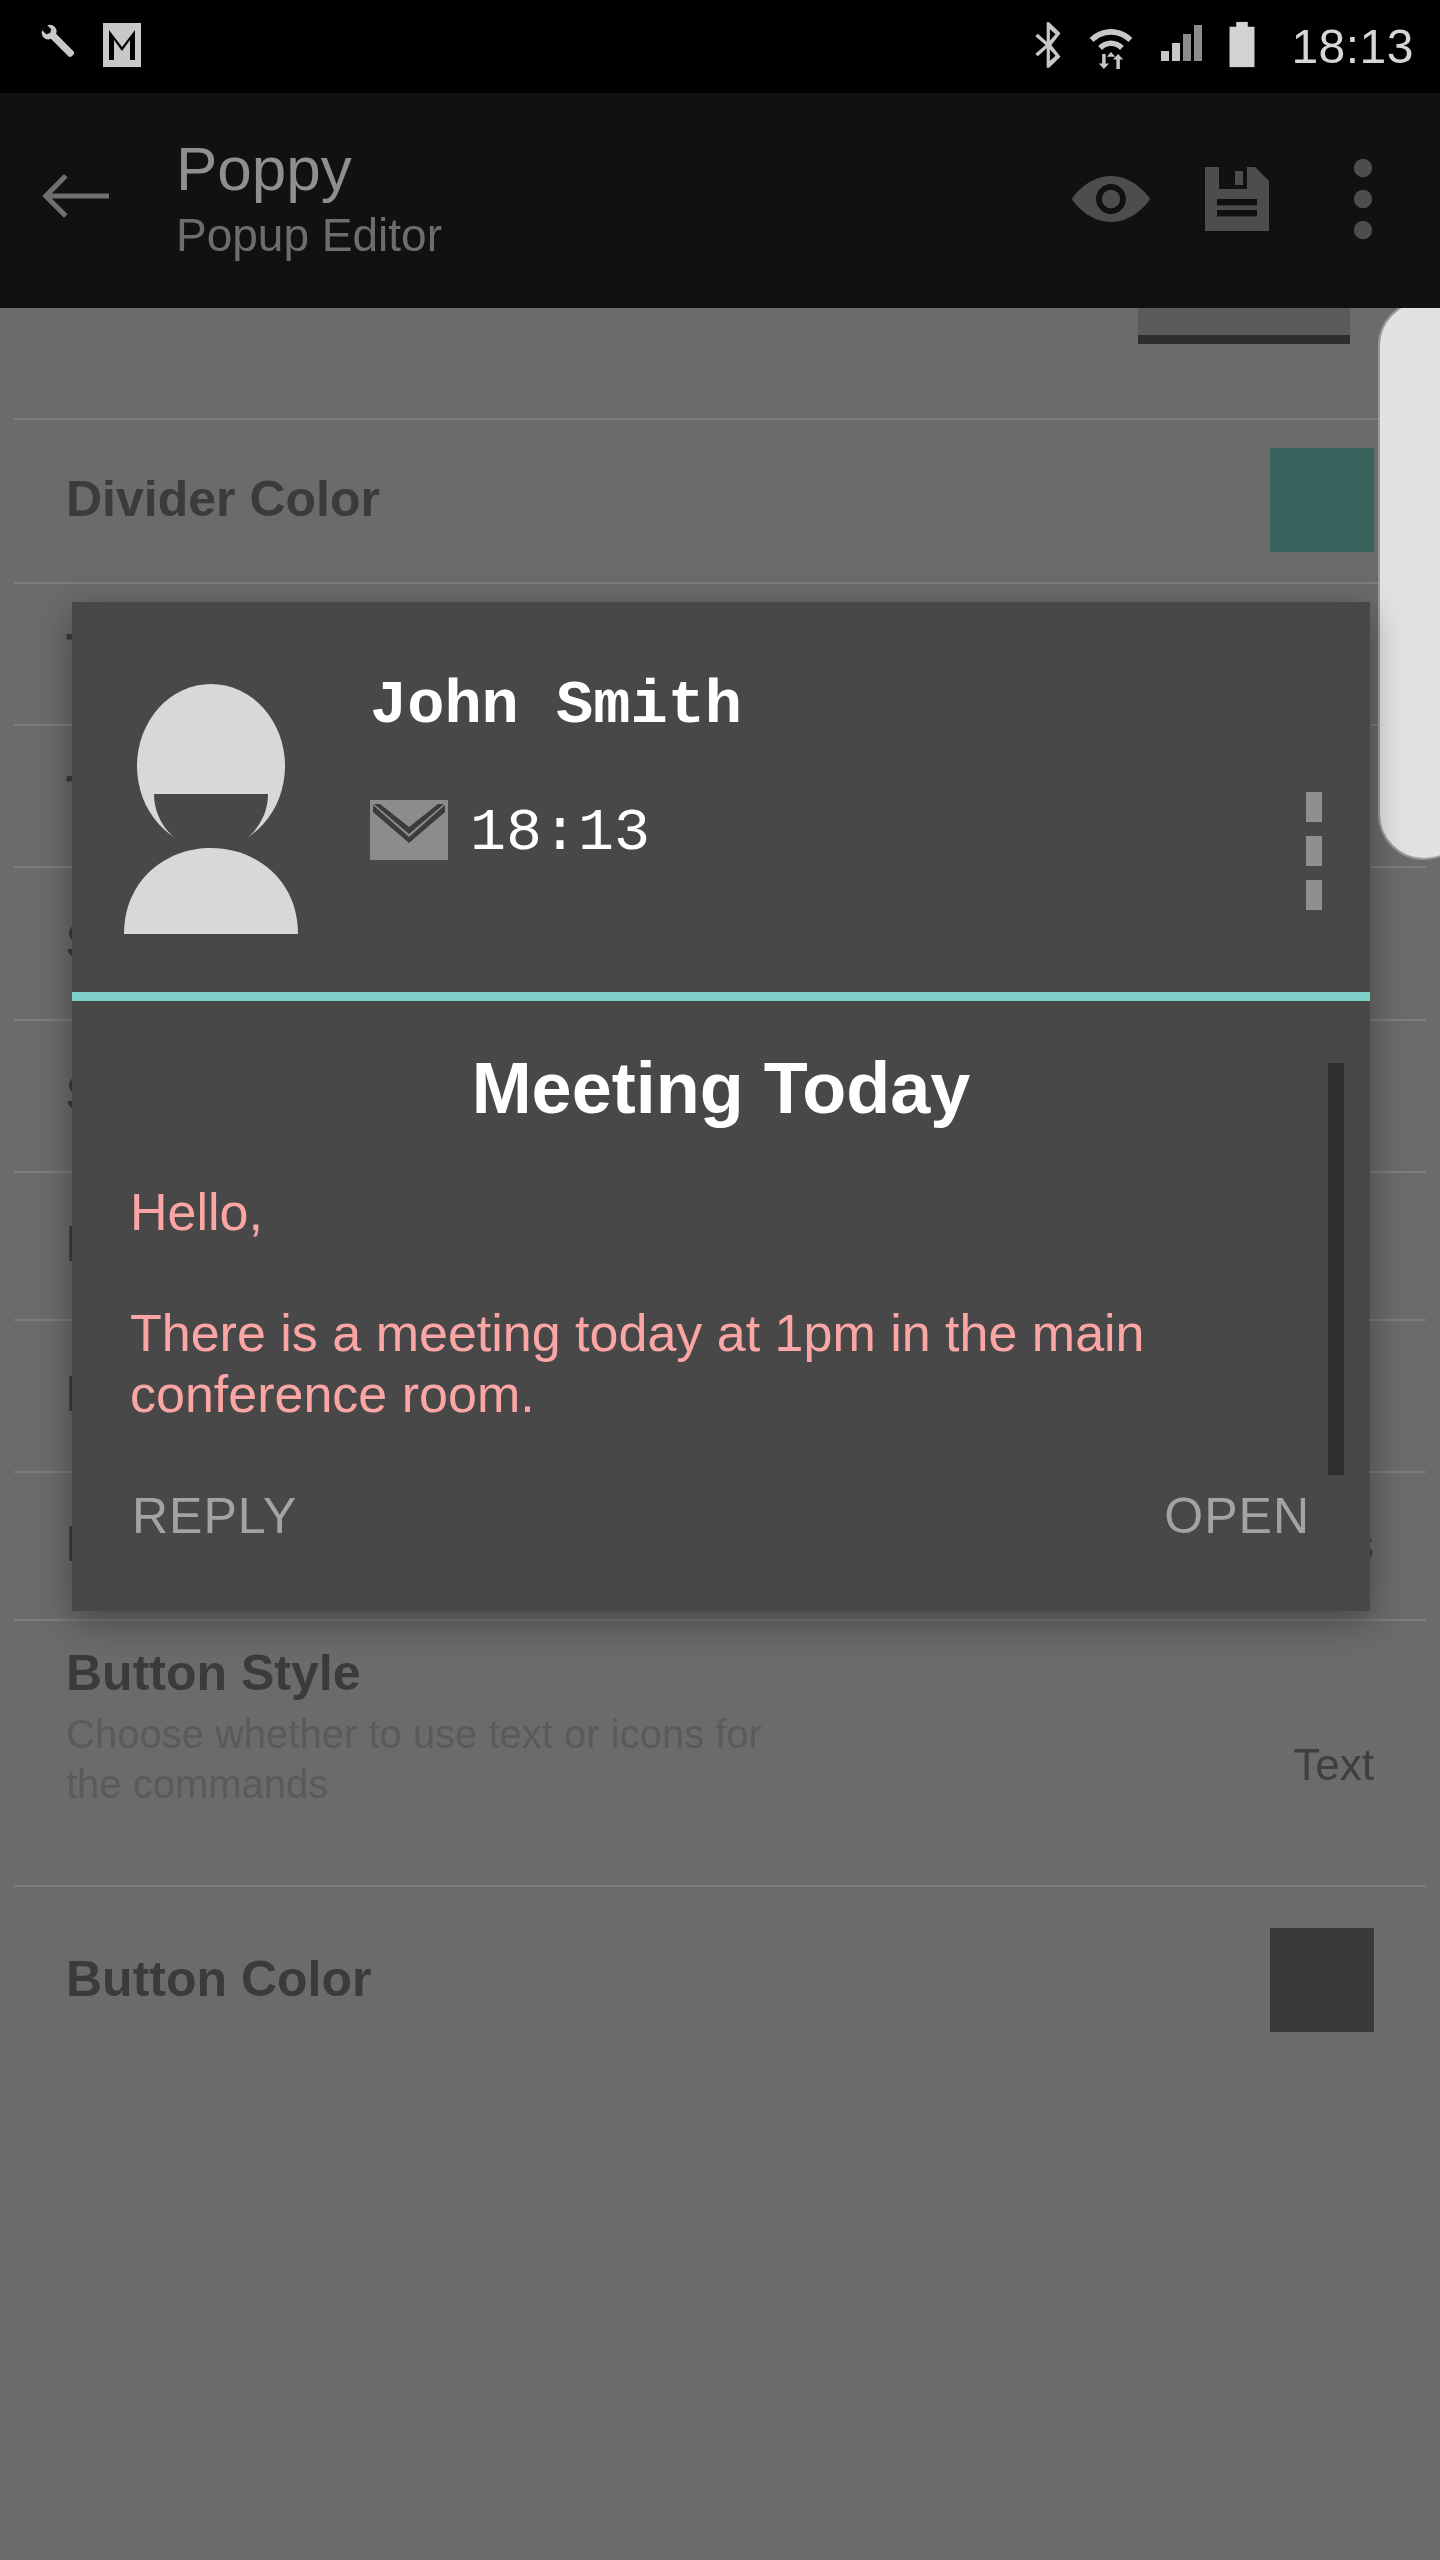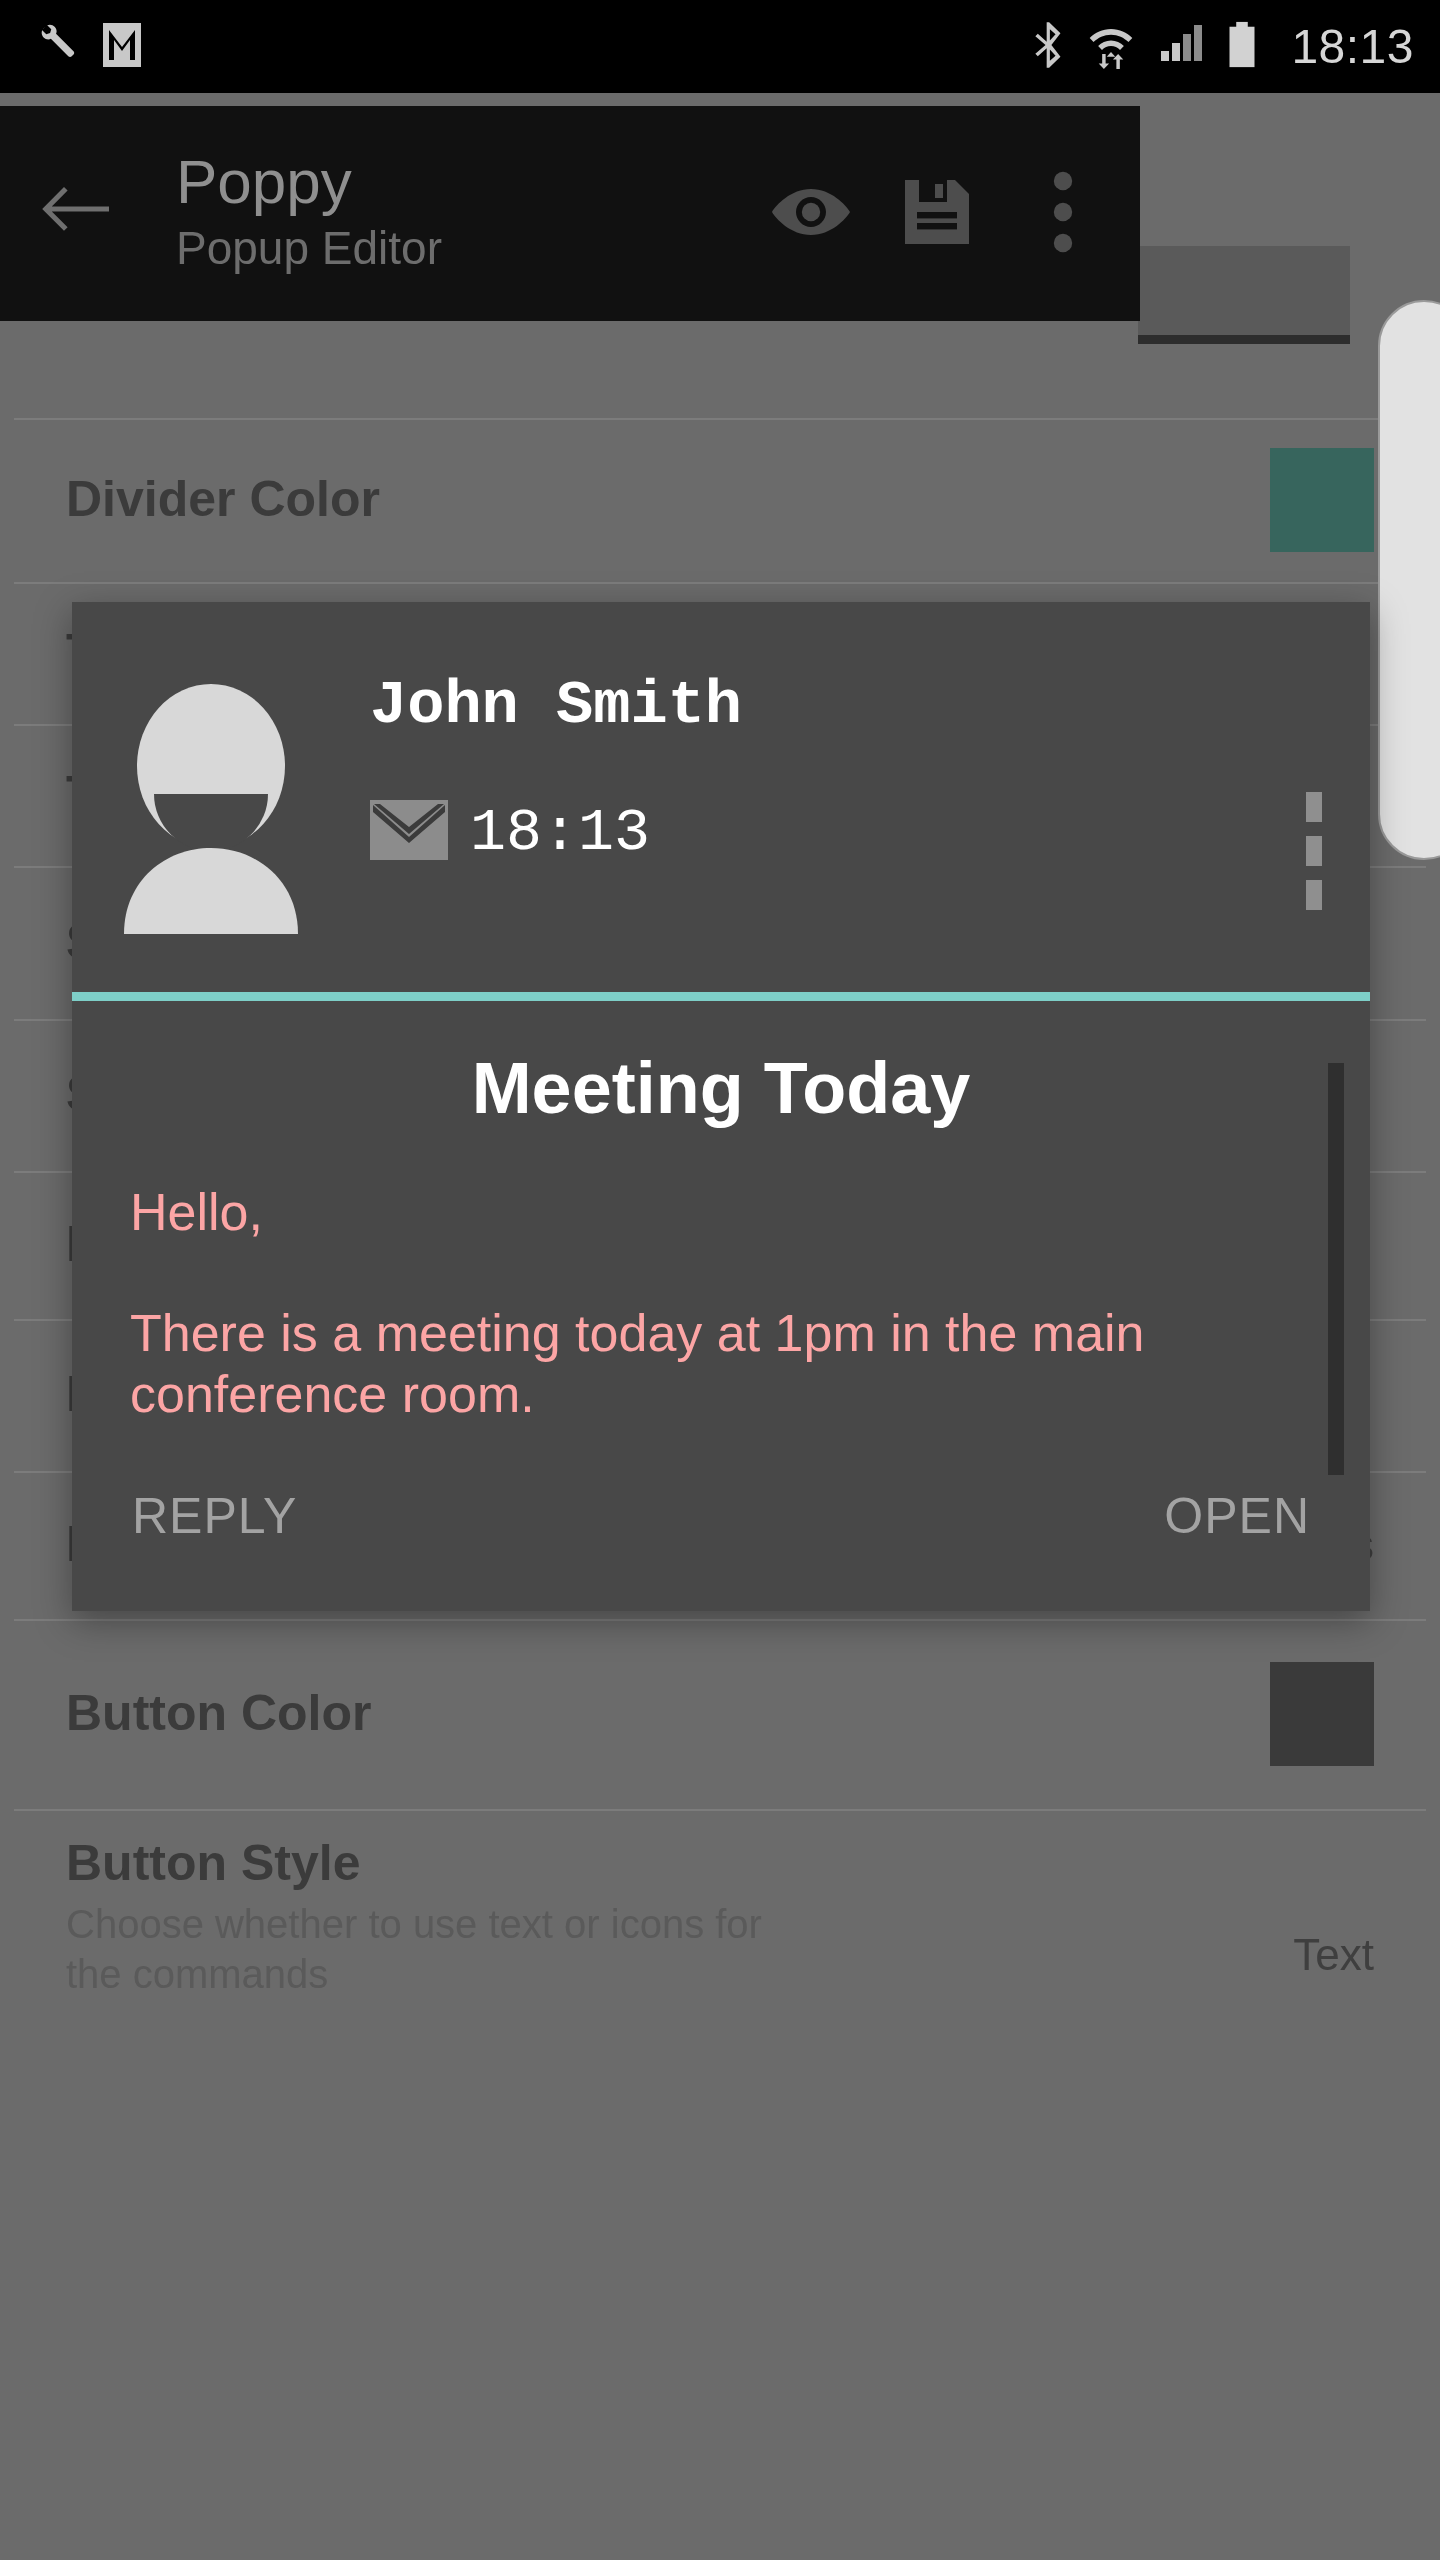"Poppy" .appbar { margin-top: 13px -> none; width: 1140px -> 1440px }
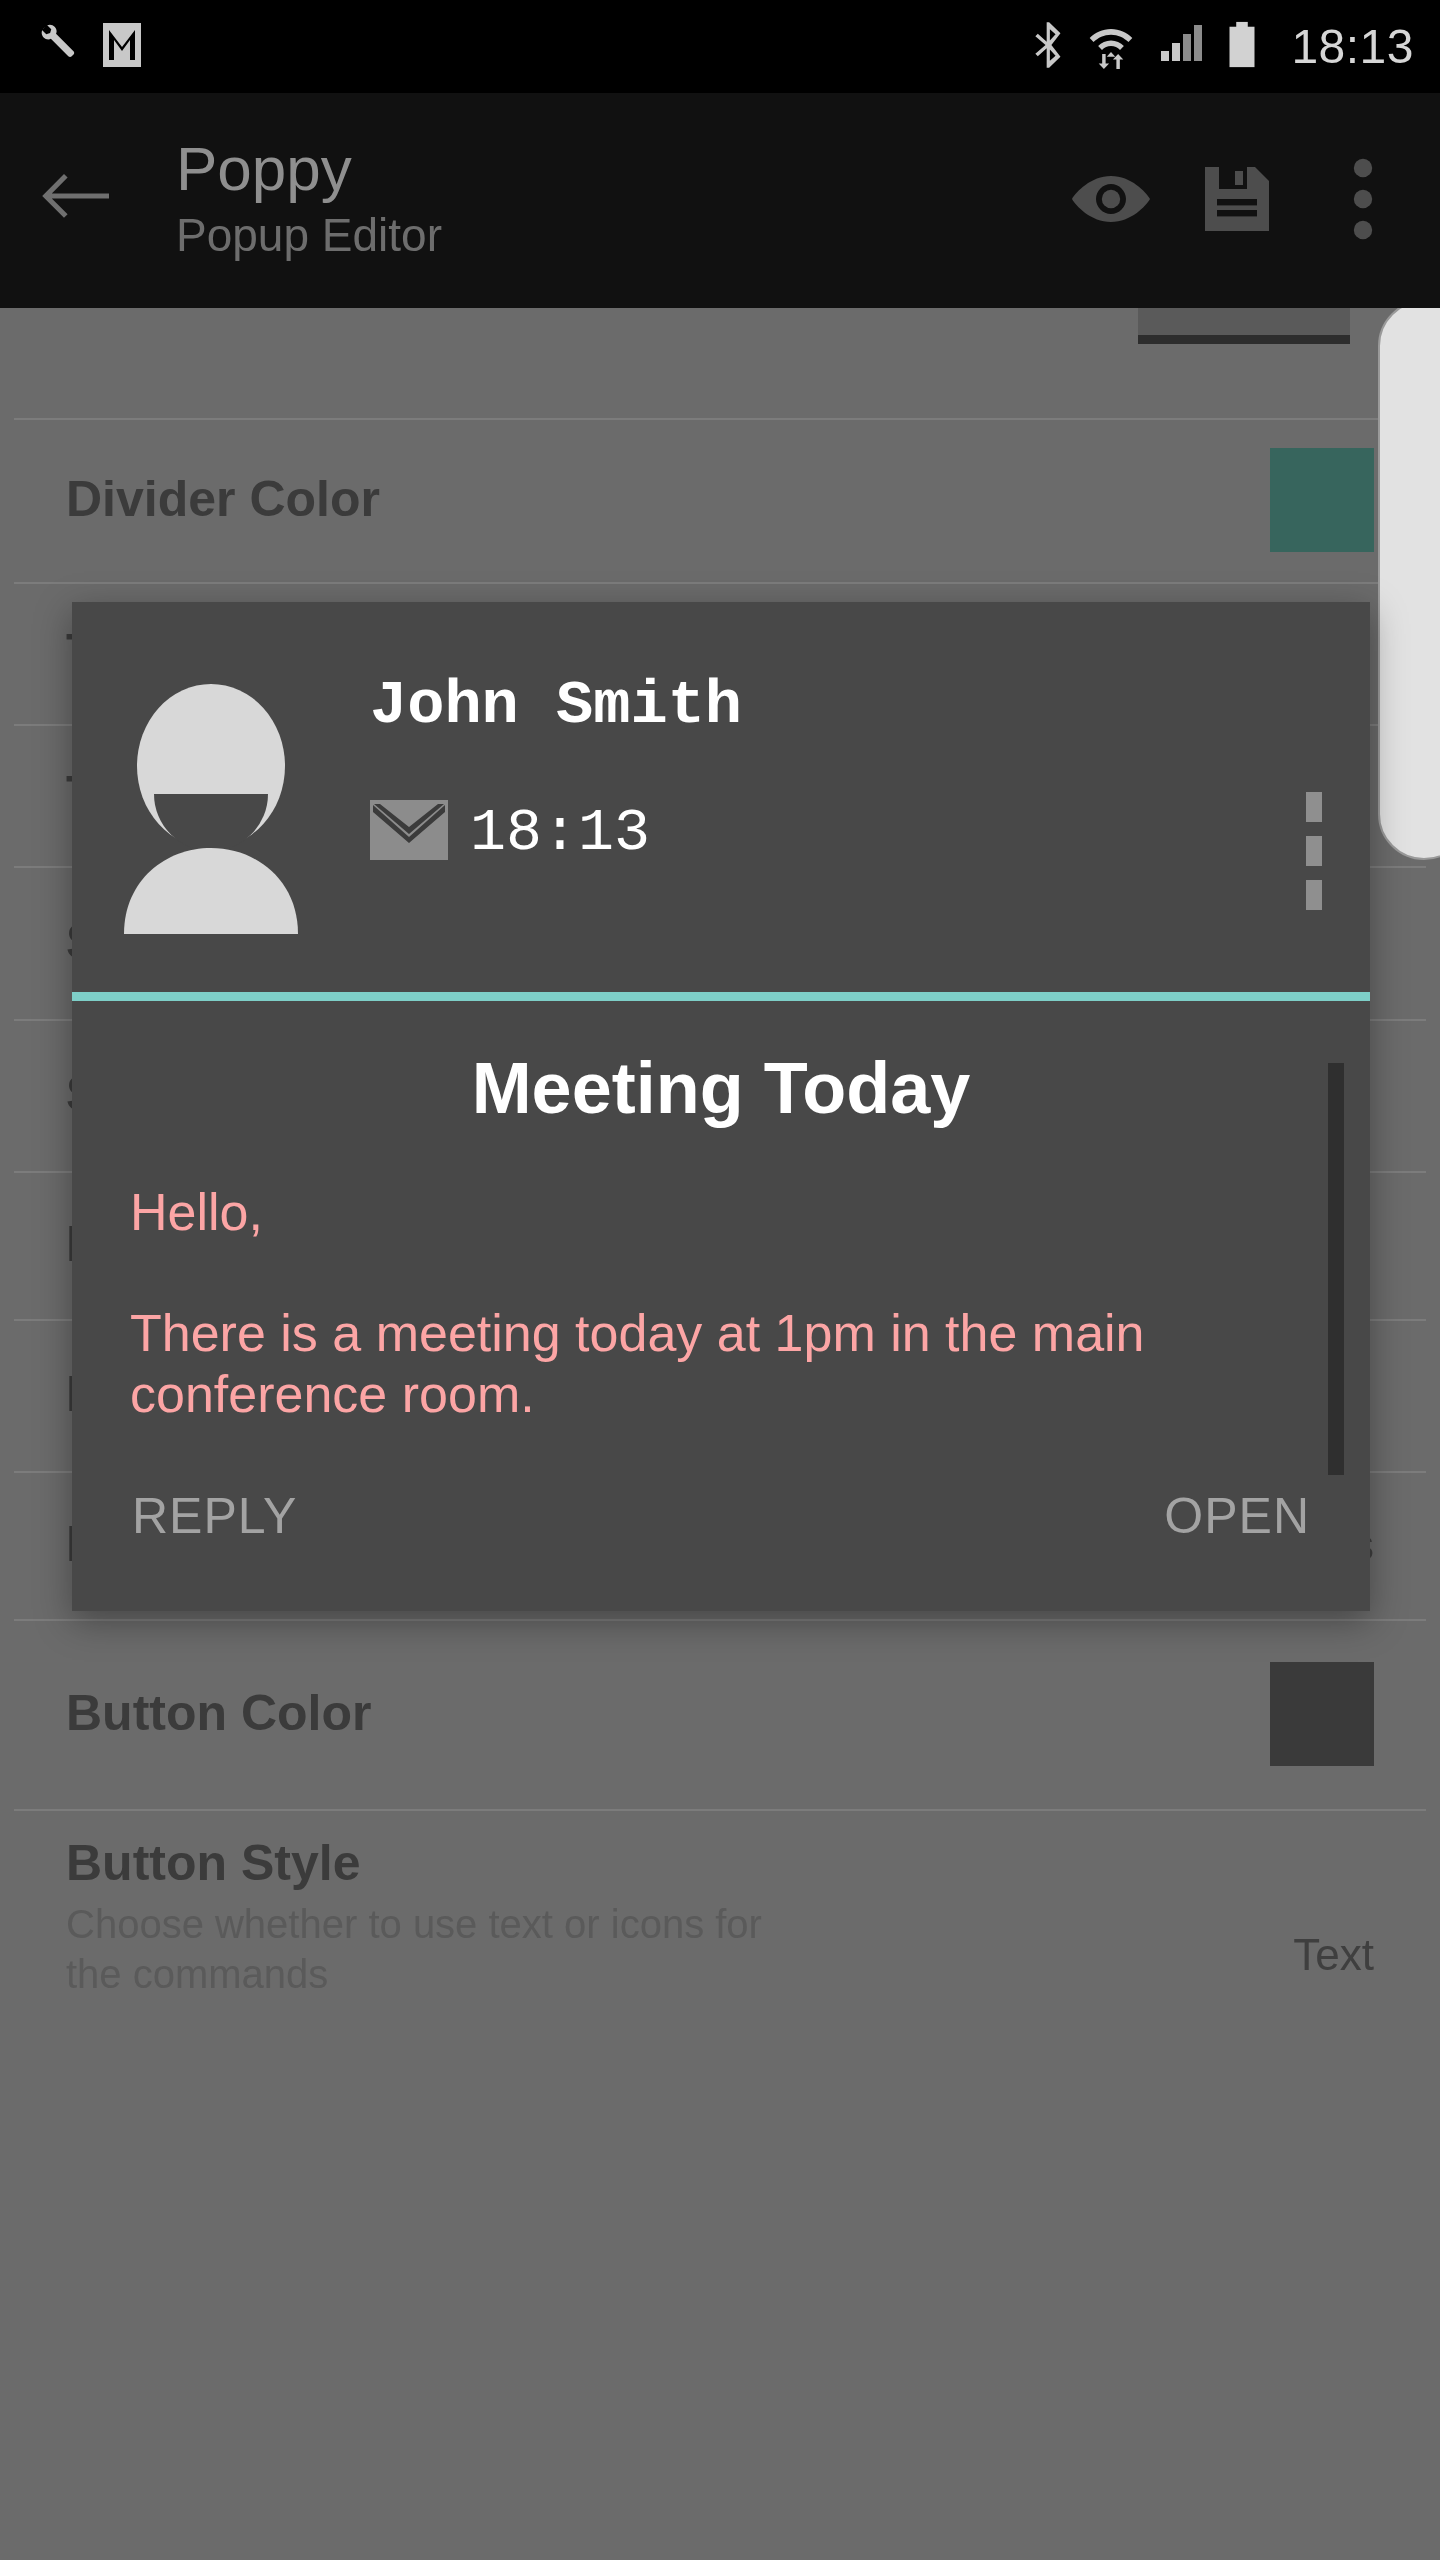"Button Color" div.srow { order: before "Button Style" -> after "Button Style" }
